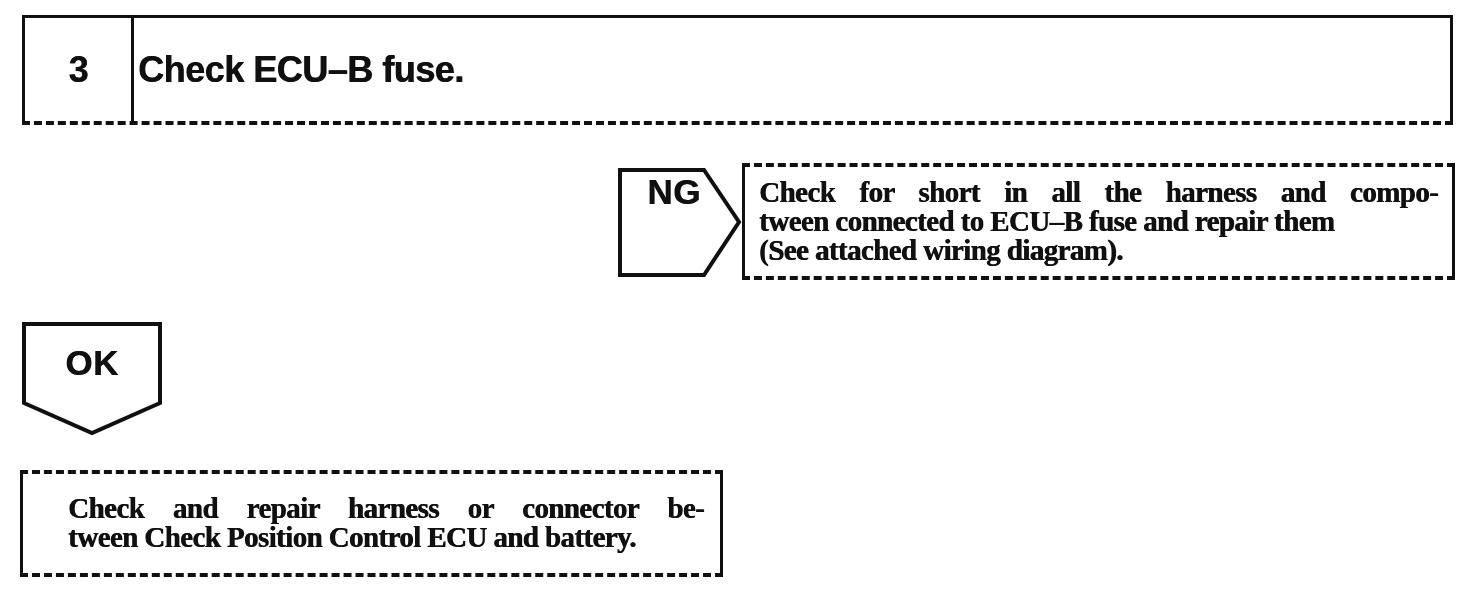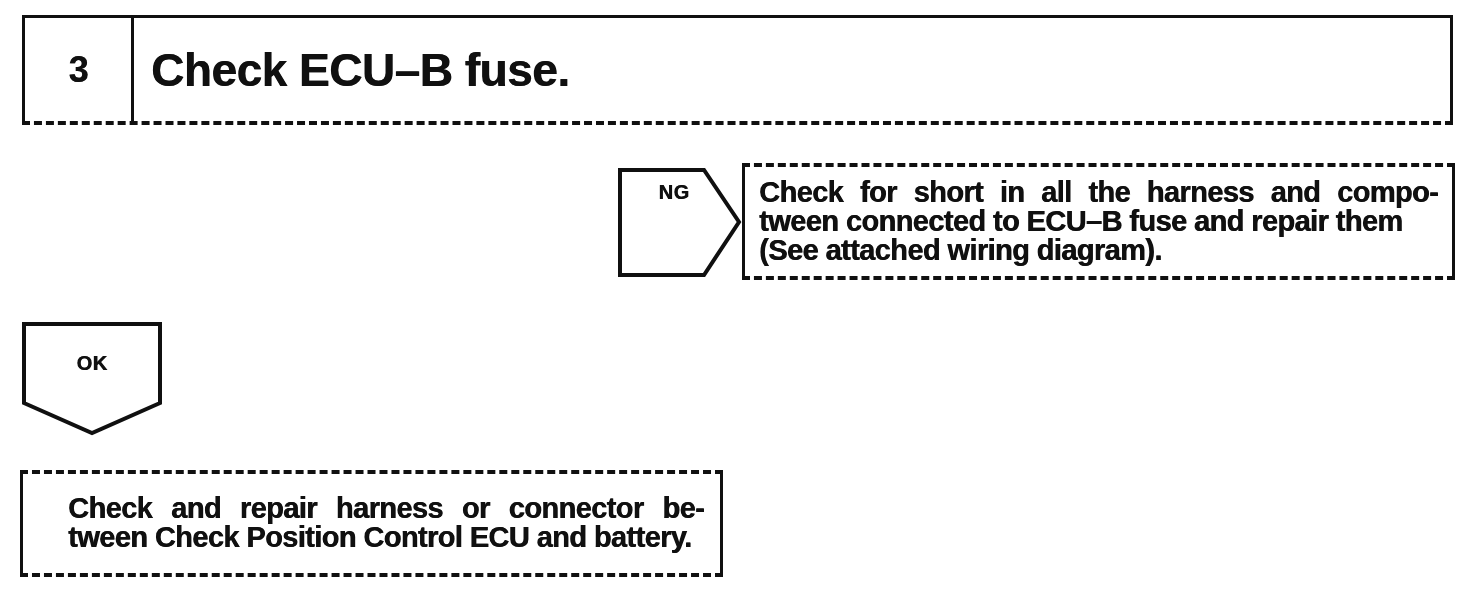"Check ECU–B fuse." .step-instruction { font-size: 46px -> 36px; padding-left: 17px -> 4px }
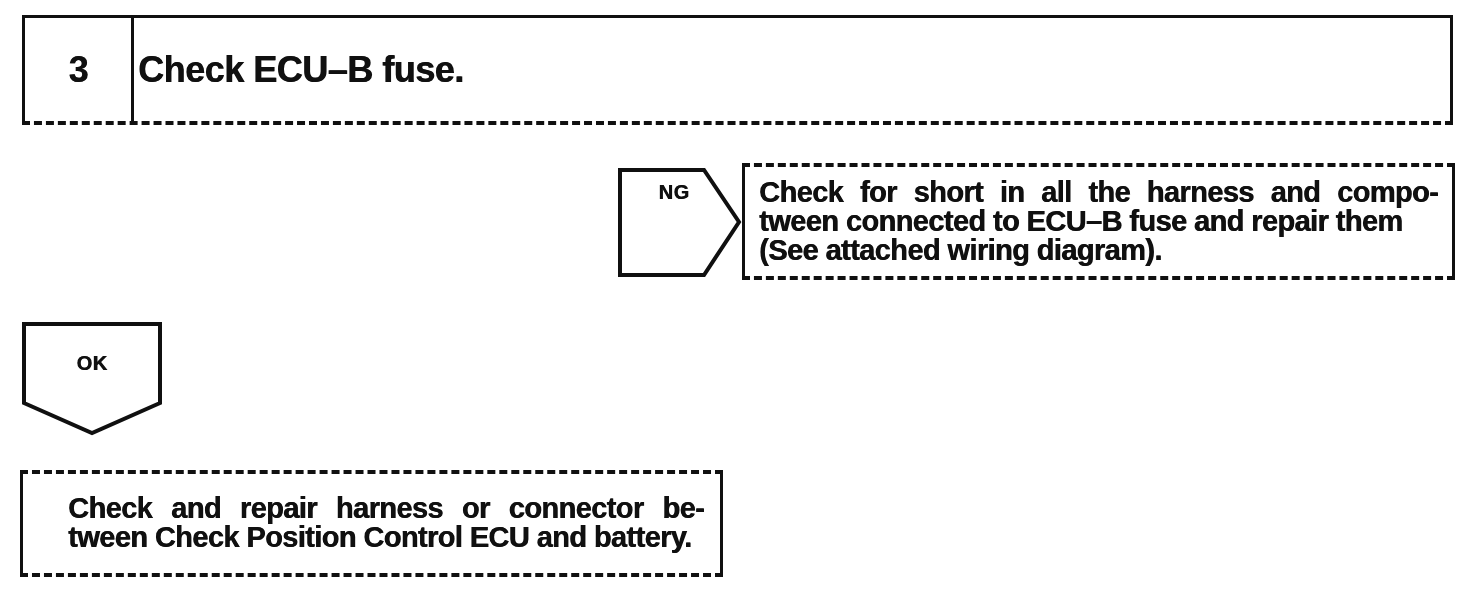"NG" .connector .conn-label { font-size: 20px -> 35px }
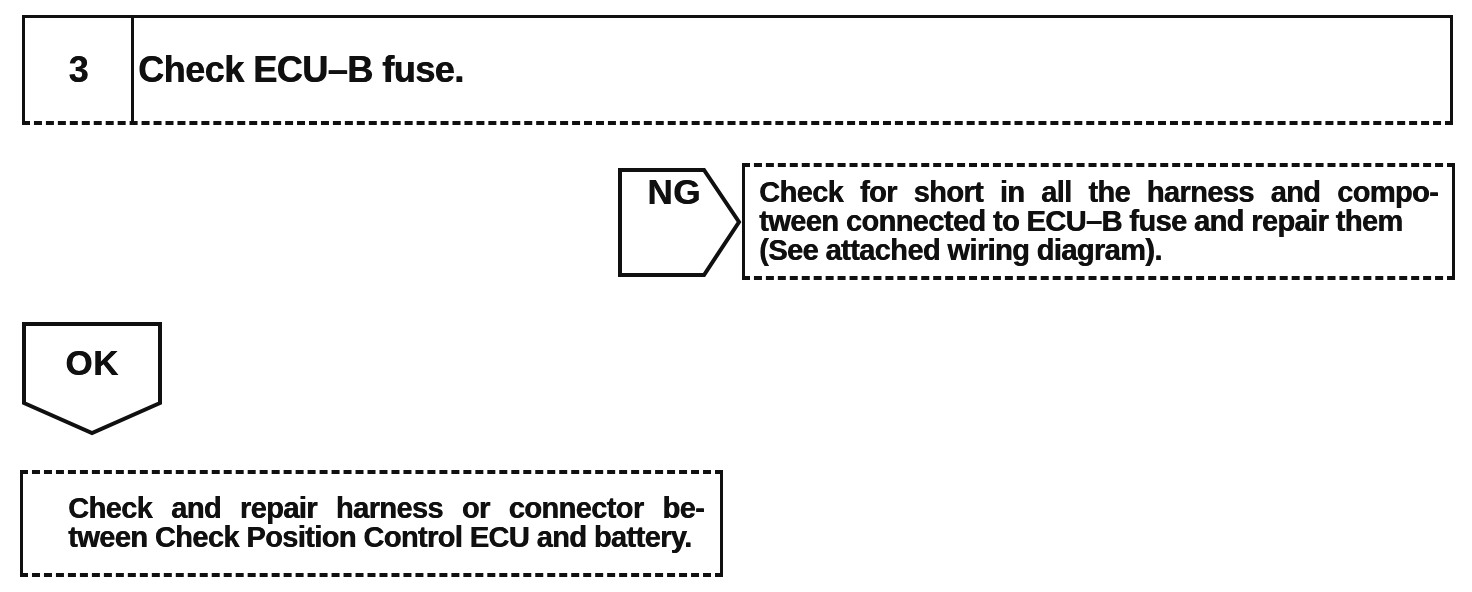"Check for short in all" .action-box { font-family: none -> Liberation Serif, serif }
